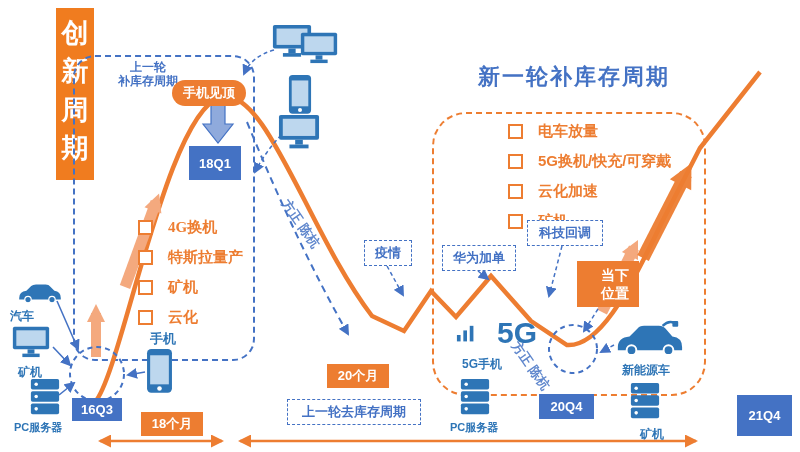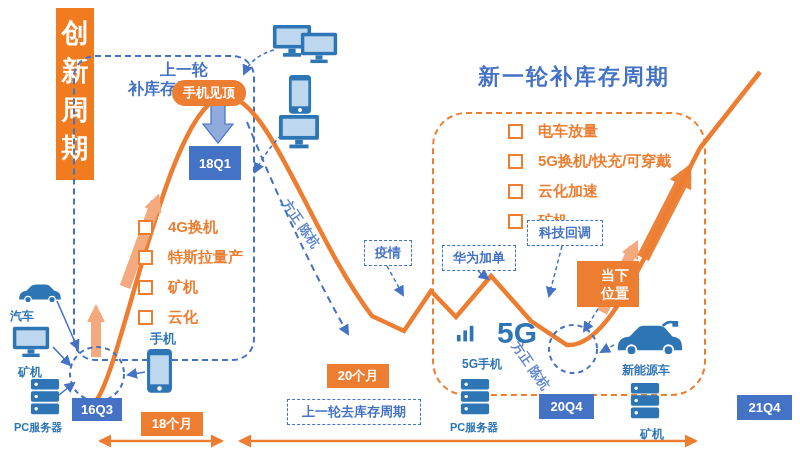"上一轮" .cycle-title { font-size: 16px -> 12px; text-align: right -> center }
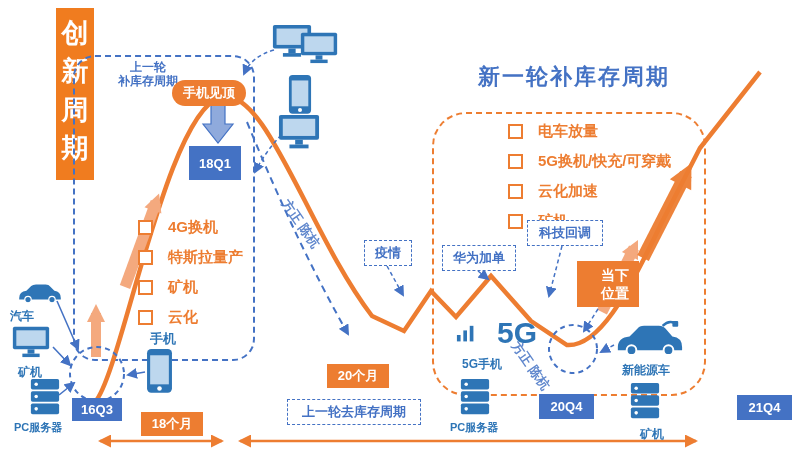"4G换机" div.abs { font-family: none -> Liberation Serif, serif }
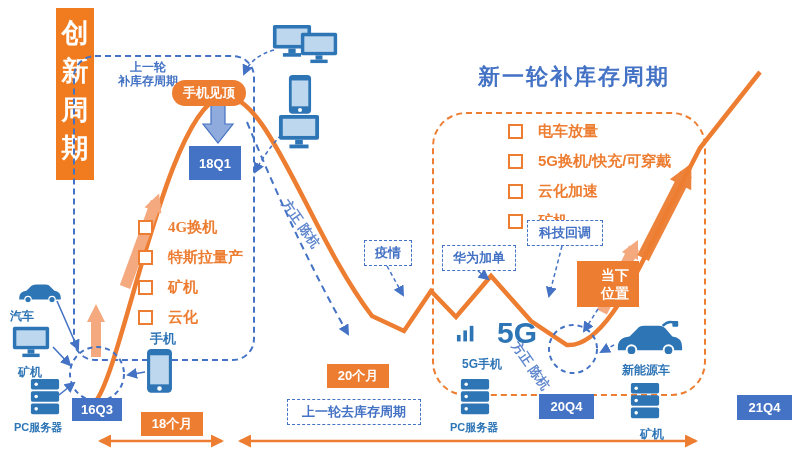"21Q4" div.abs { height: 25px -> 41px }
